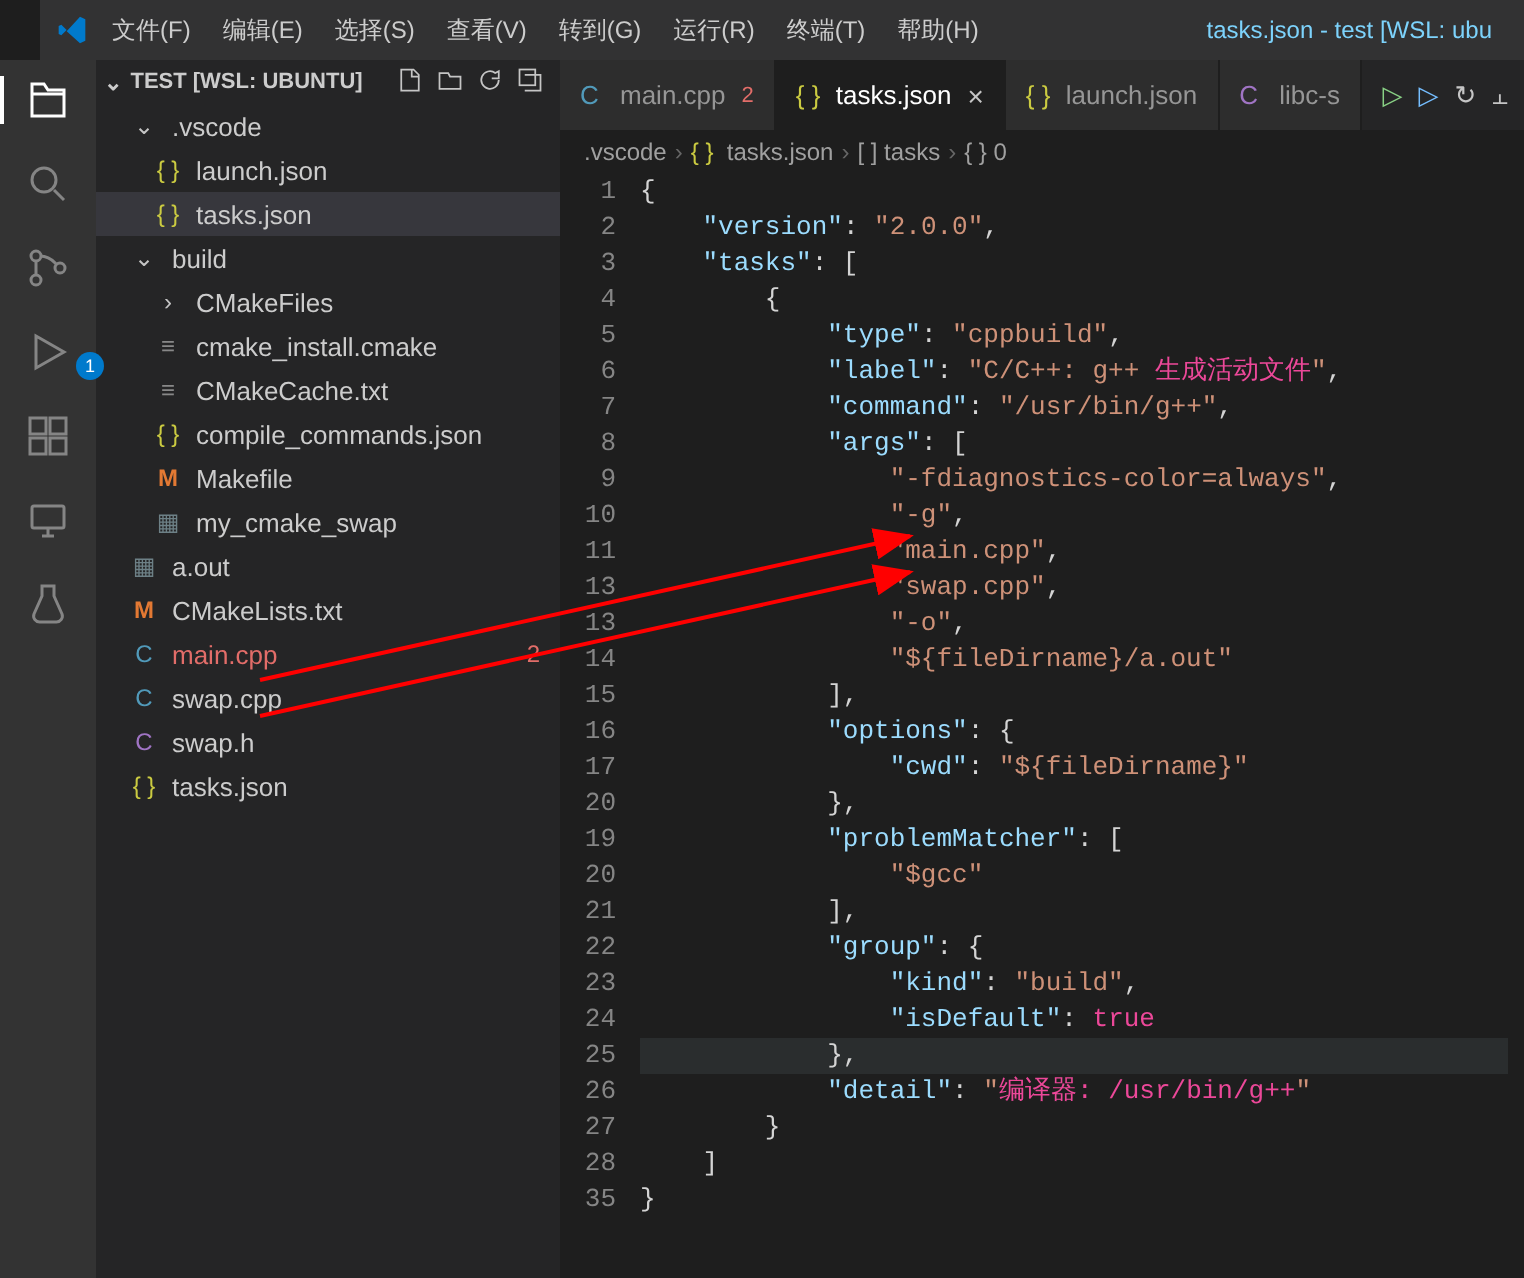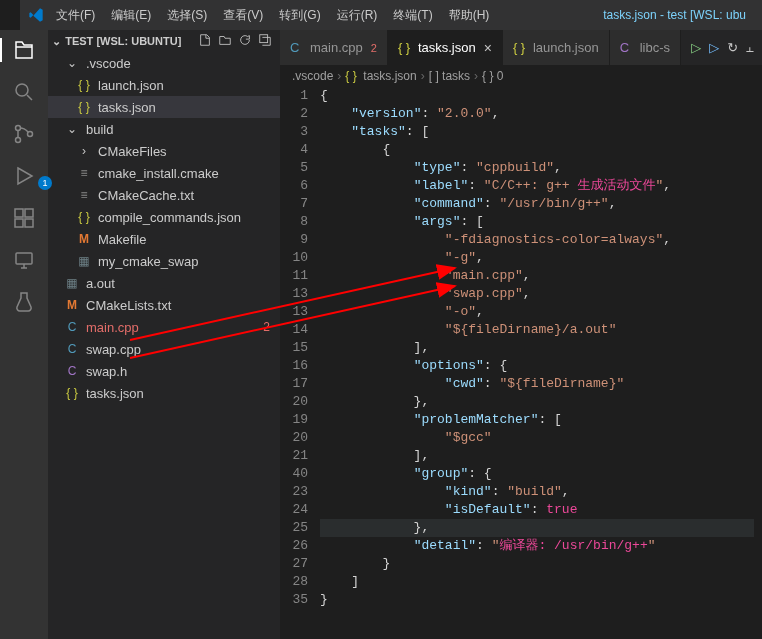"40" div { text: 40 -> 22 }
